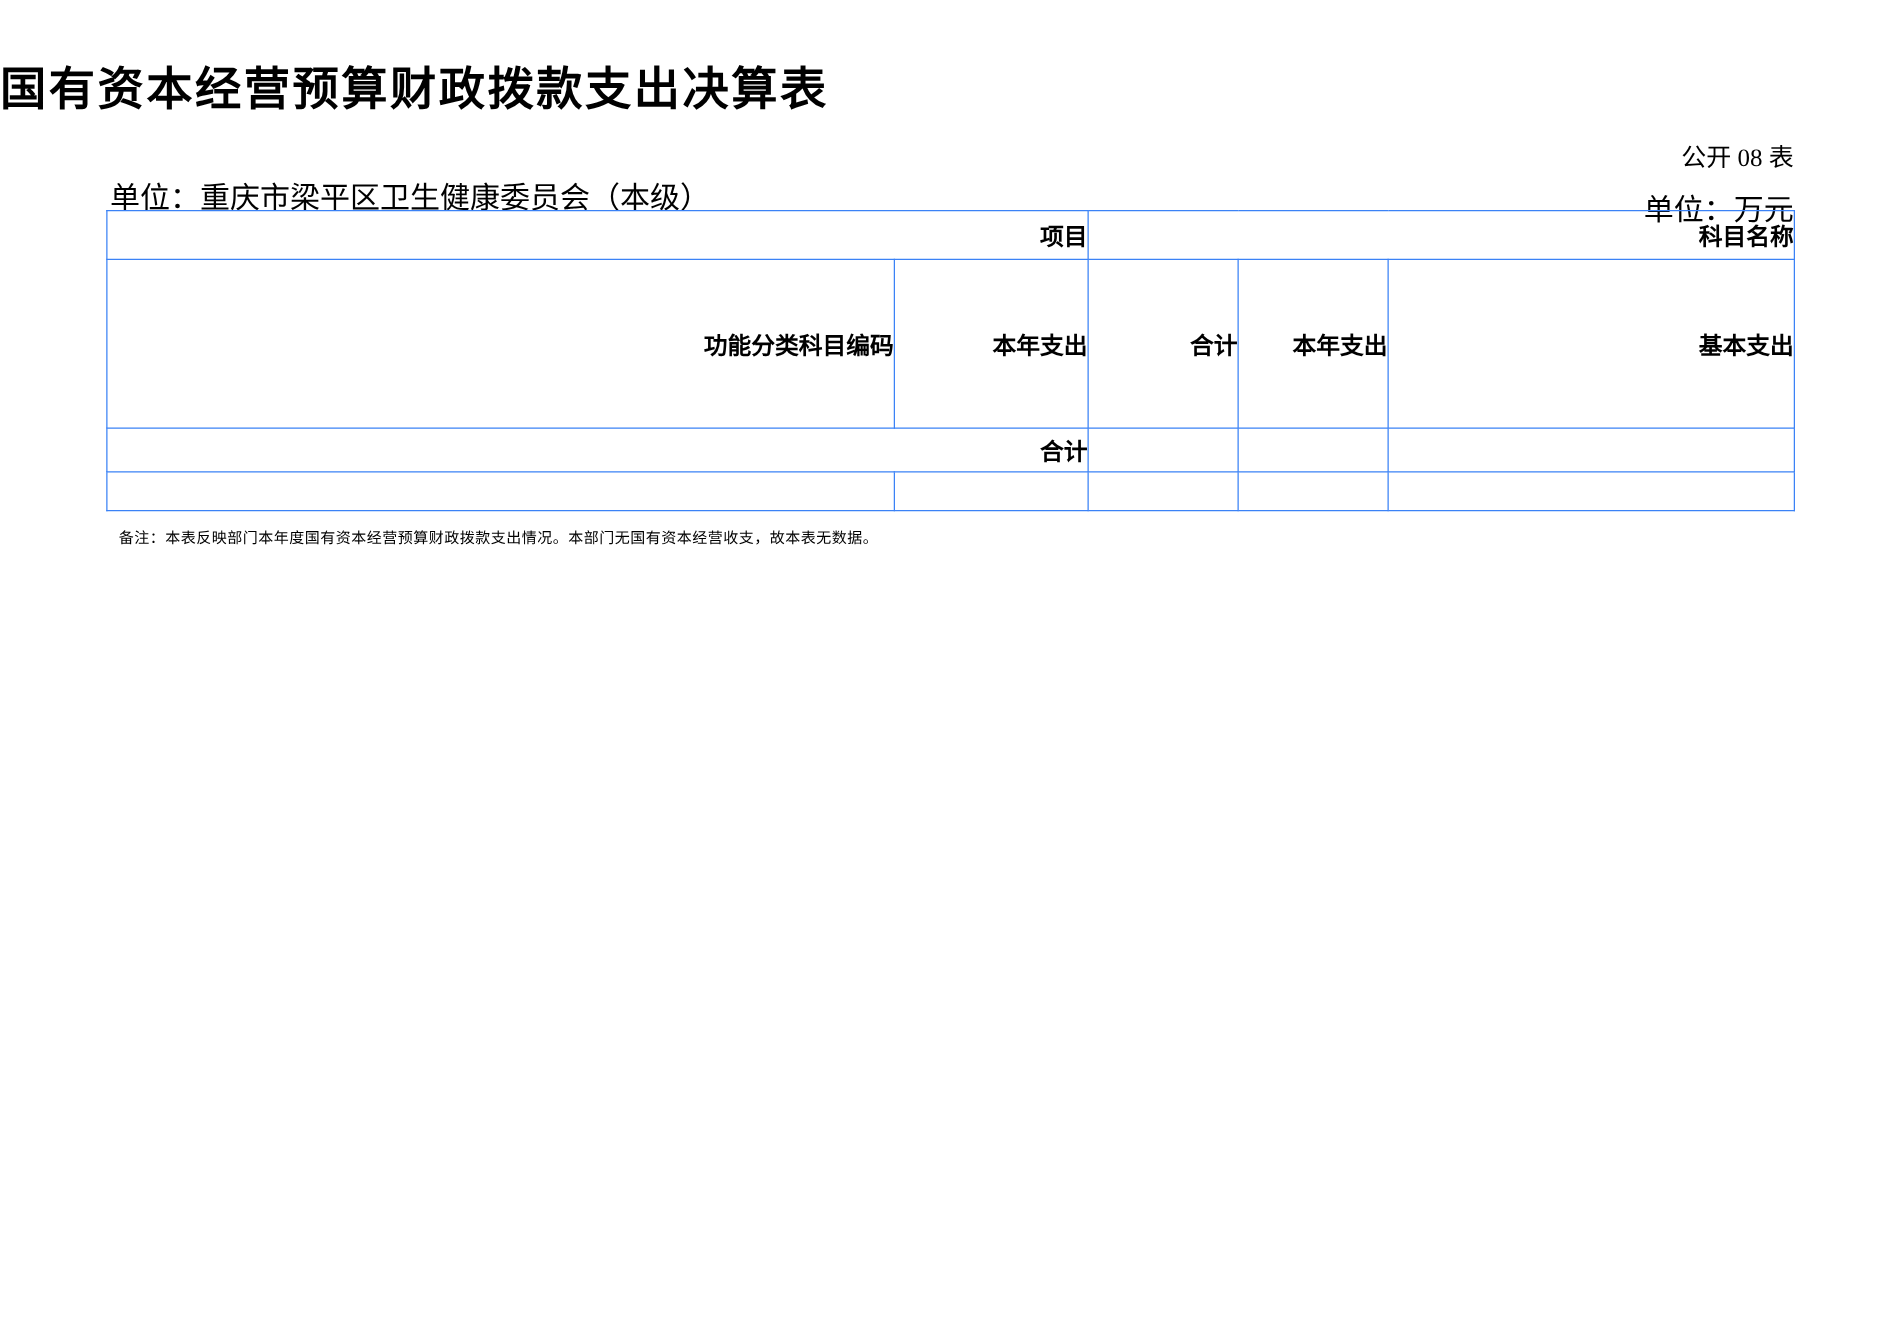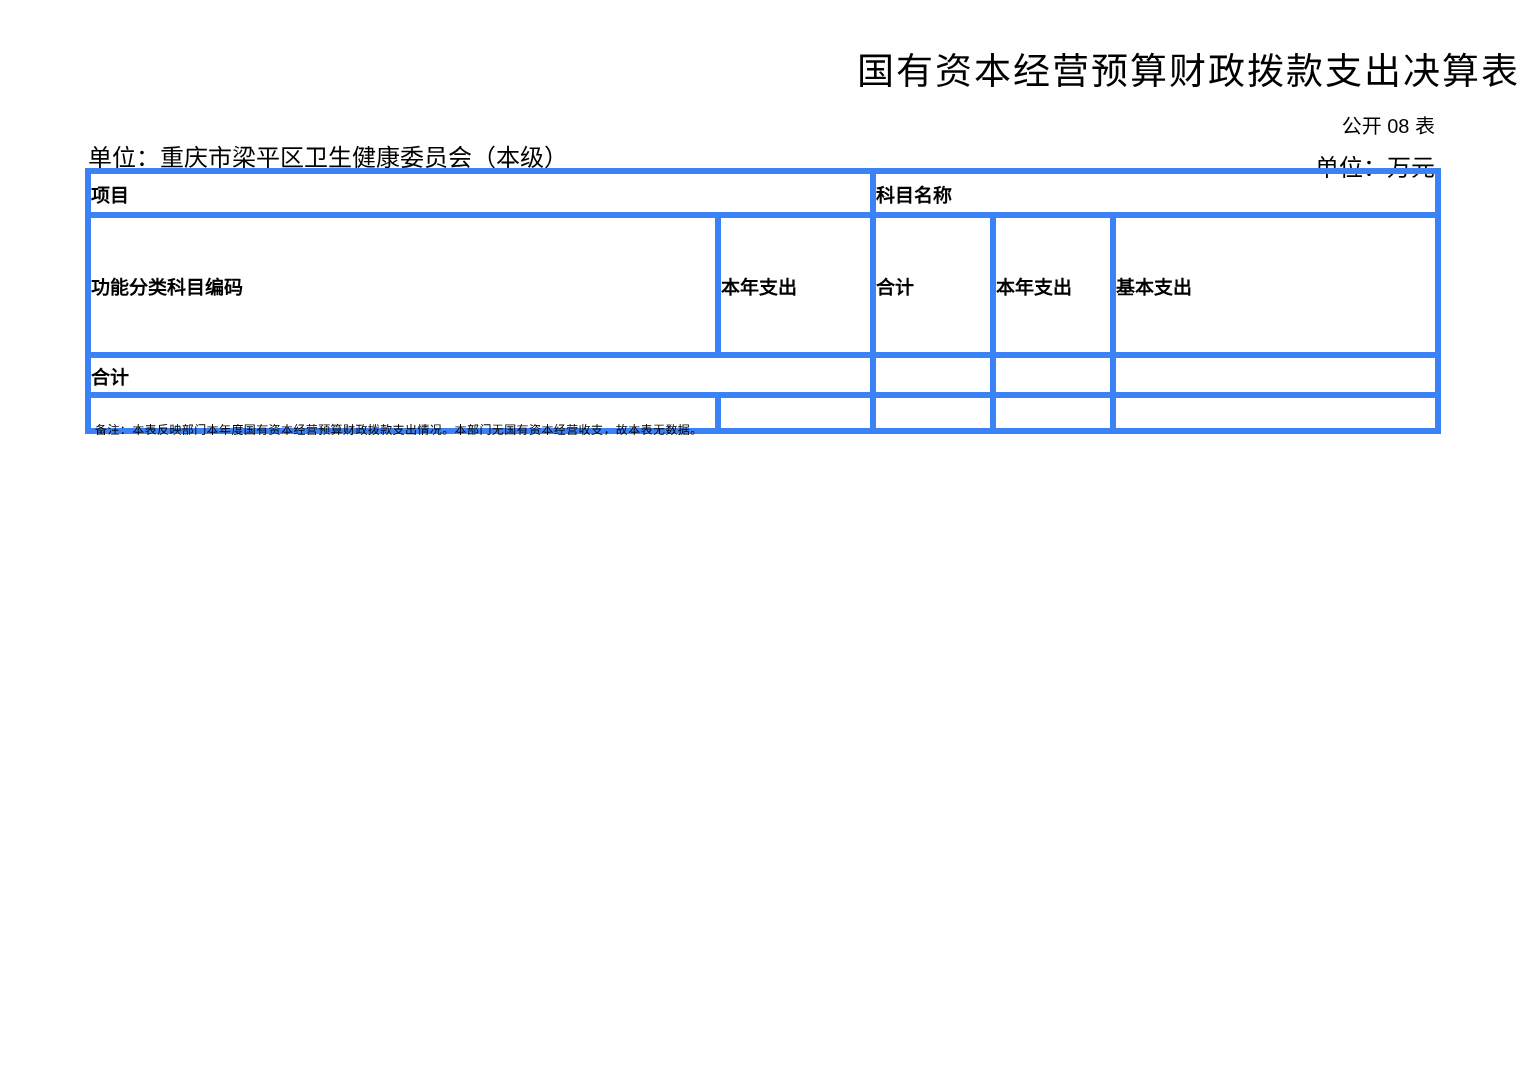"国有资本经营预算财政拨款支出决算表" .doc-title { font-weight: normal -> bold; text-align: right -> left }
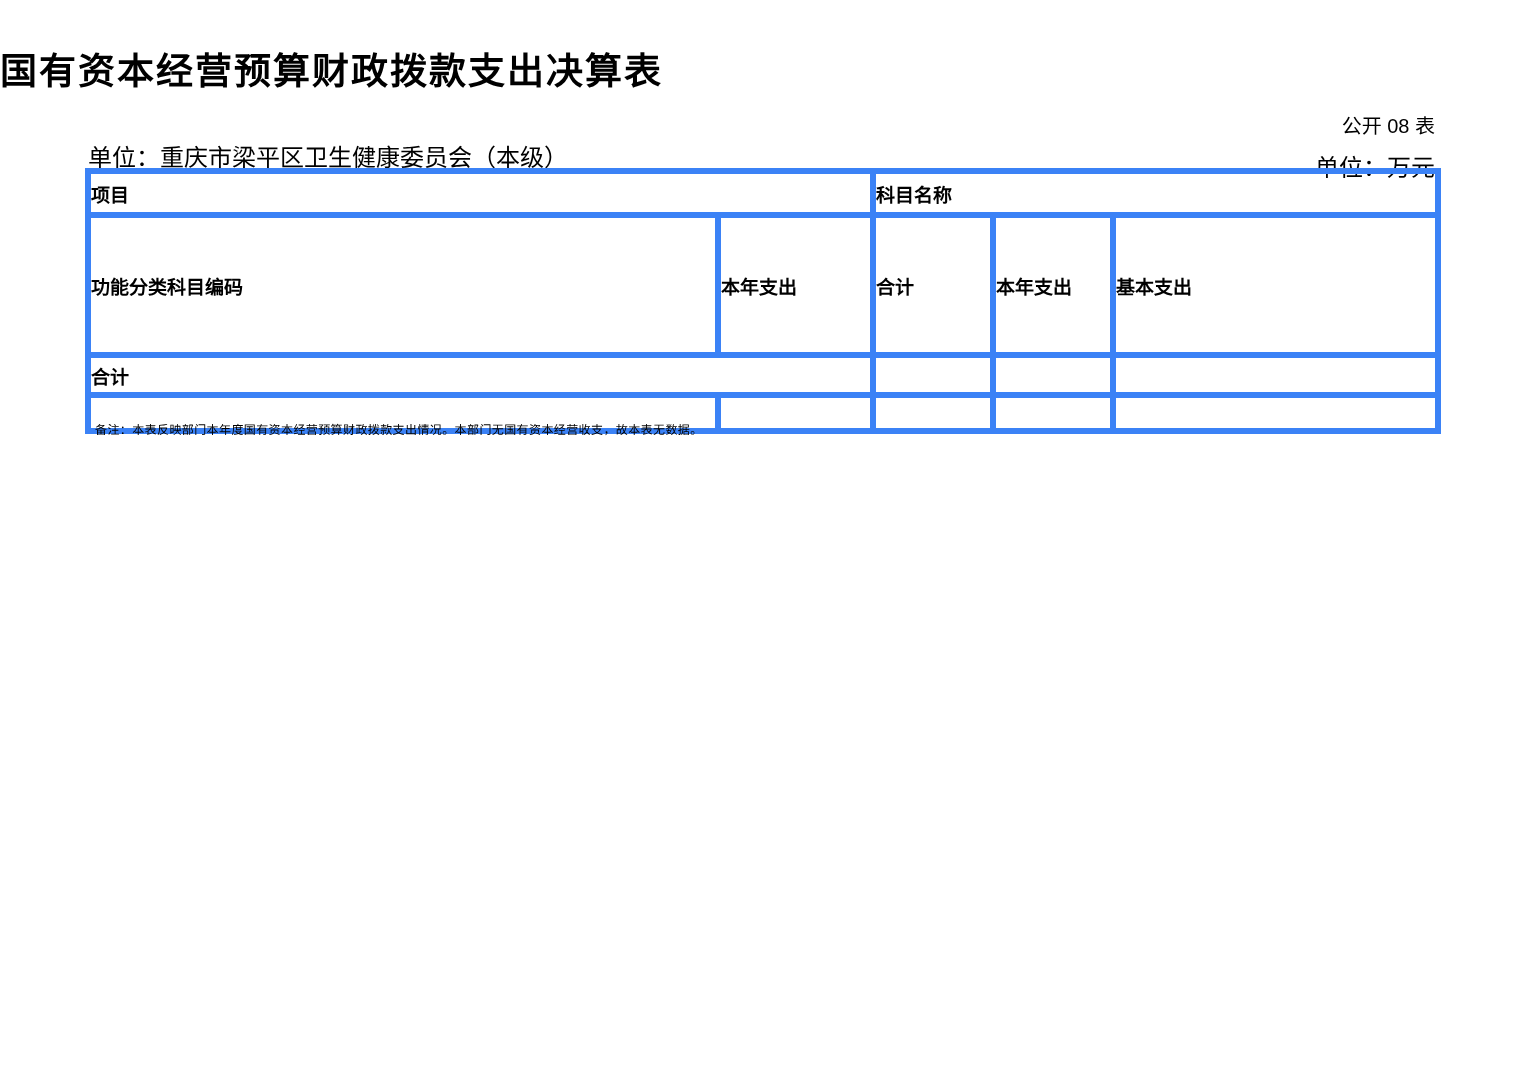"公开 08 表" .sheet-no { font-family: Liberation Sans, sans-serif -> Liberation Serif, serif }
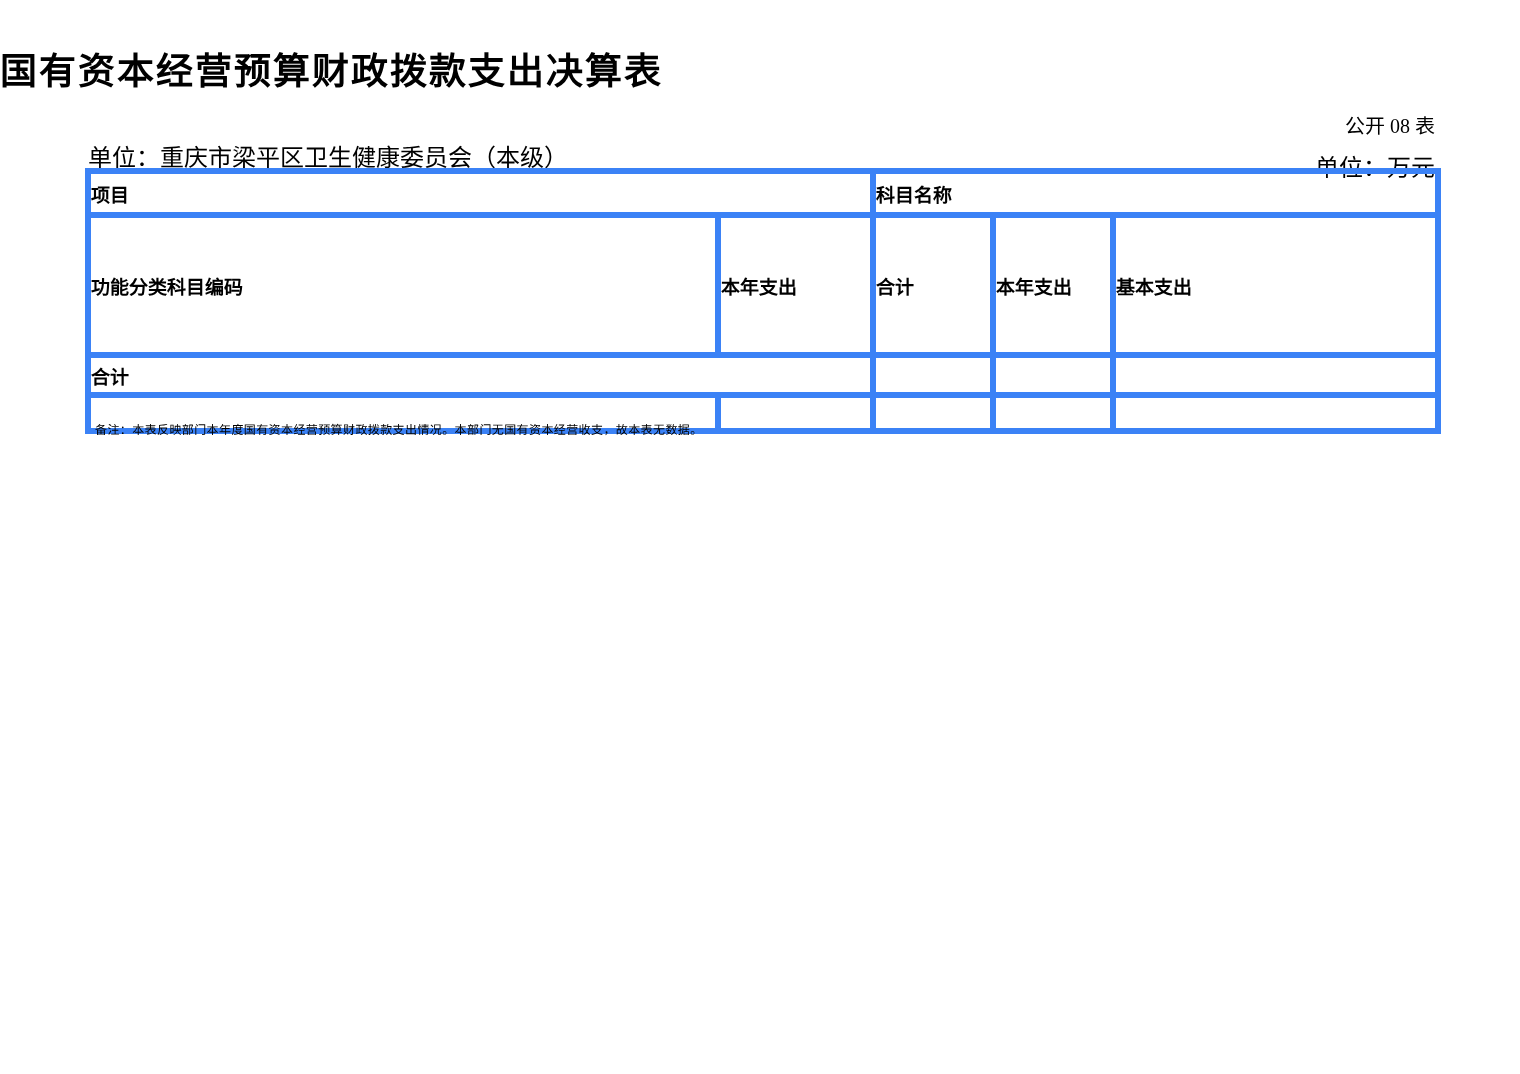"项目" table.main td { border: 6px solid #3b82f6 -> 1px solid #3b82f6; text-align: left -> right }
